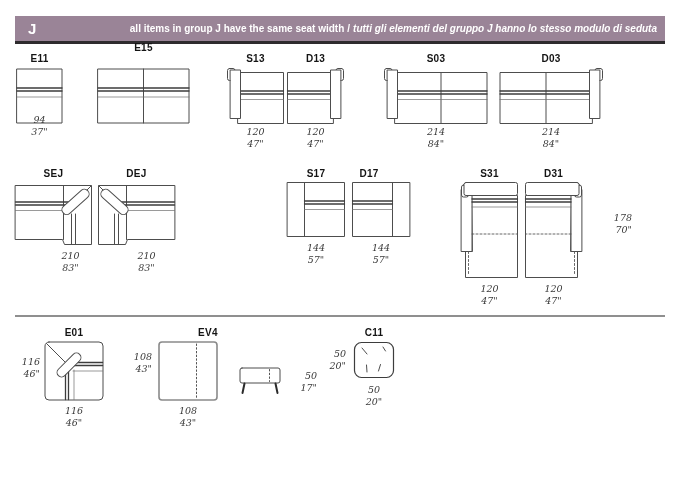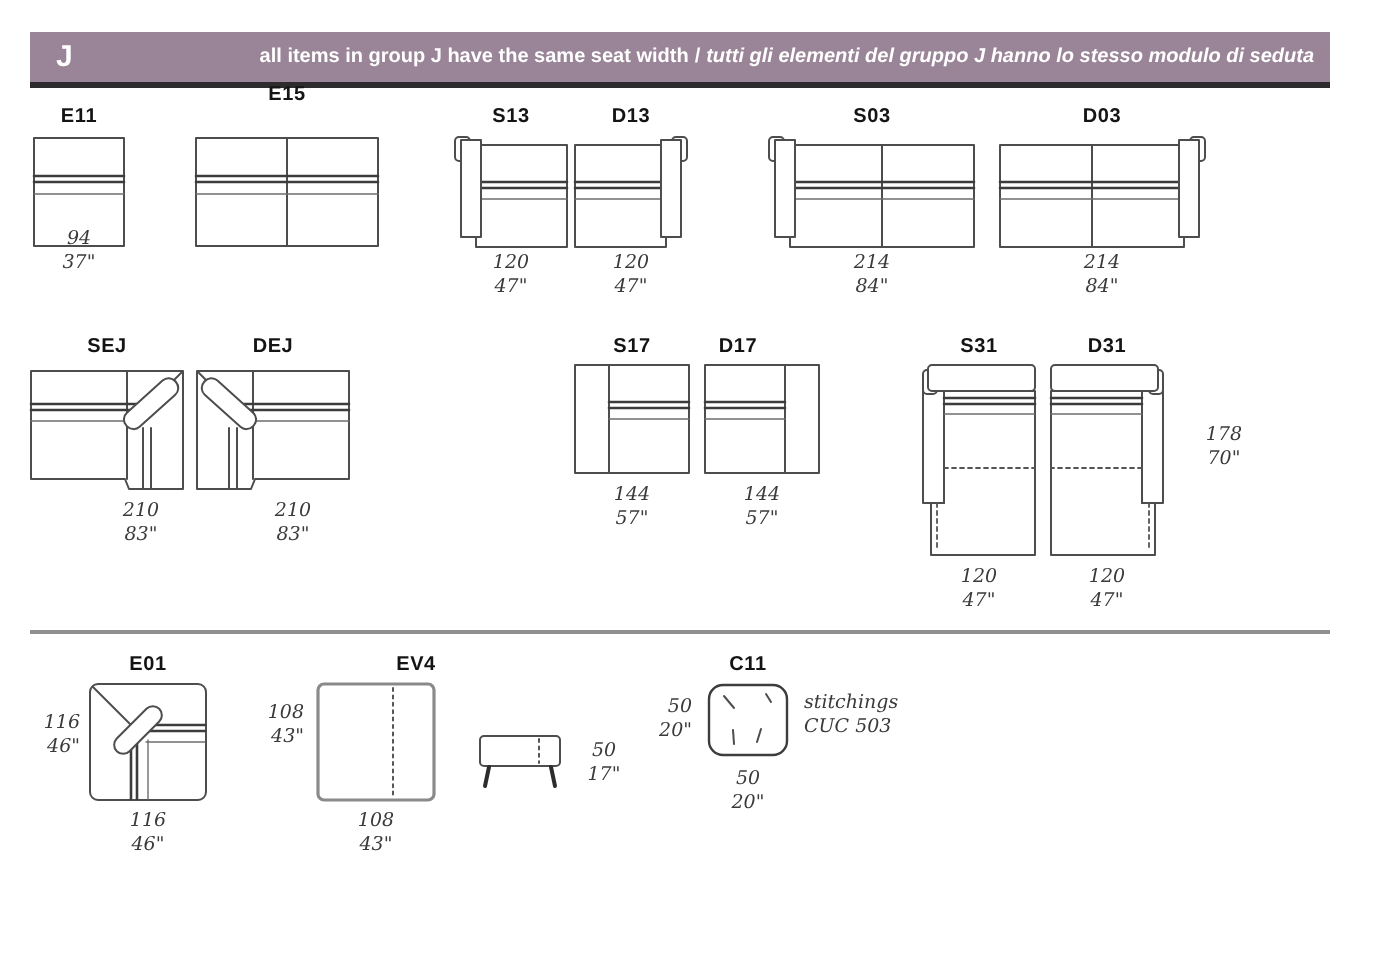"178" .dim.l { text-align: center -> right }
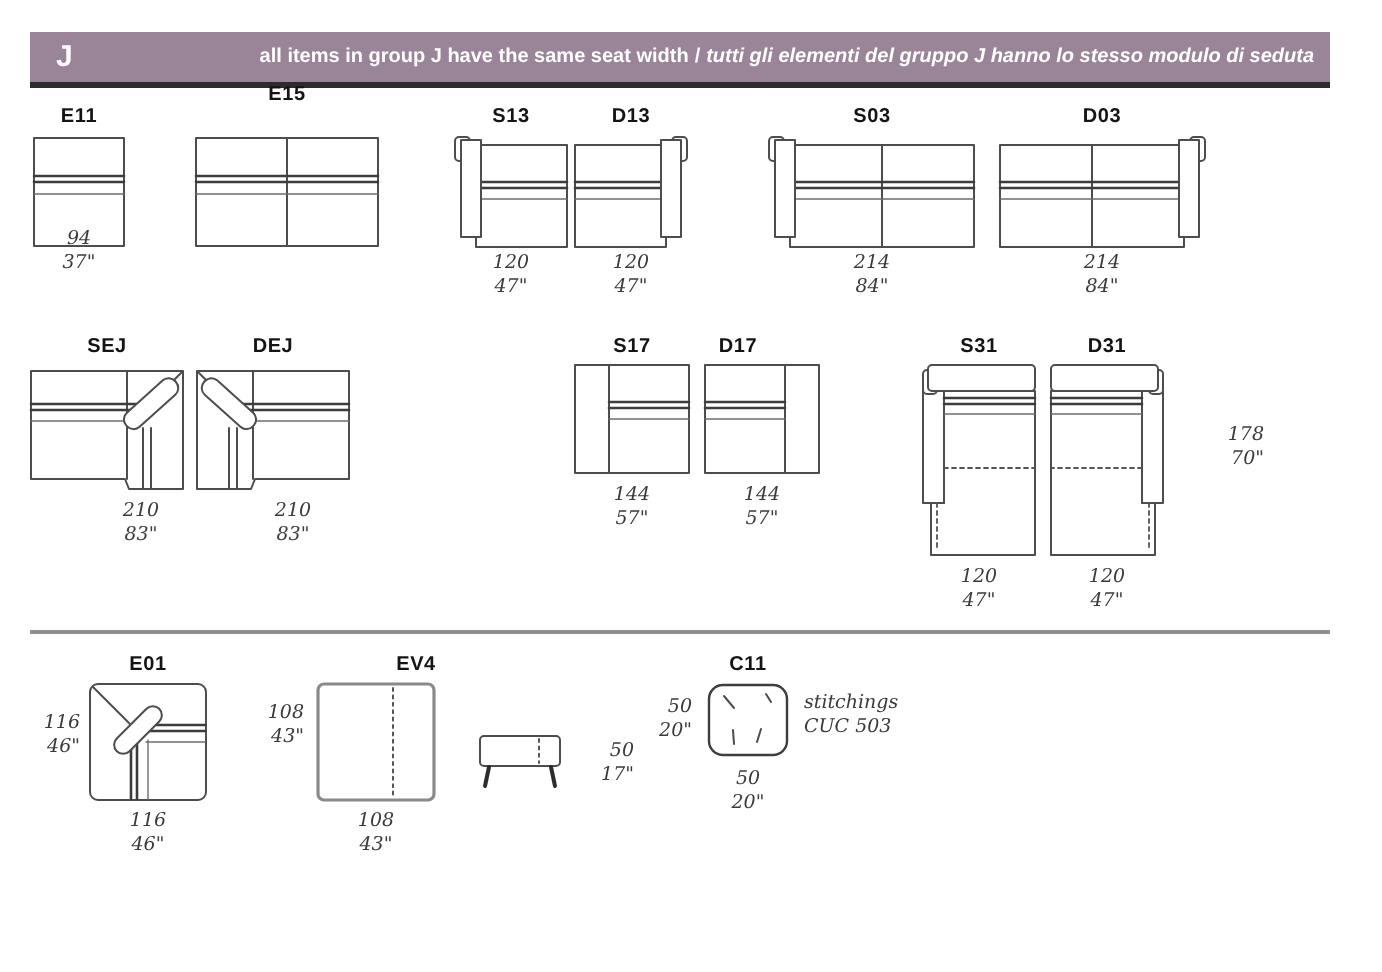"stitchings" div.note { html: <div> <div>stitchings</div> <div>CUC 503</div> </div> -> none }
